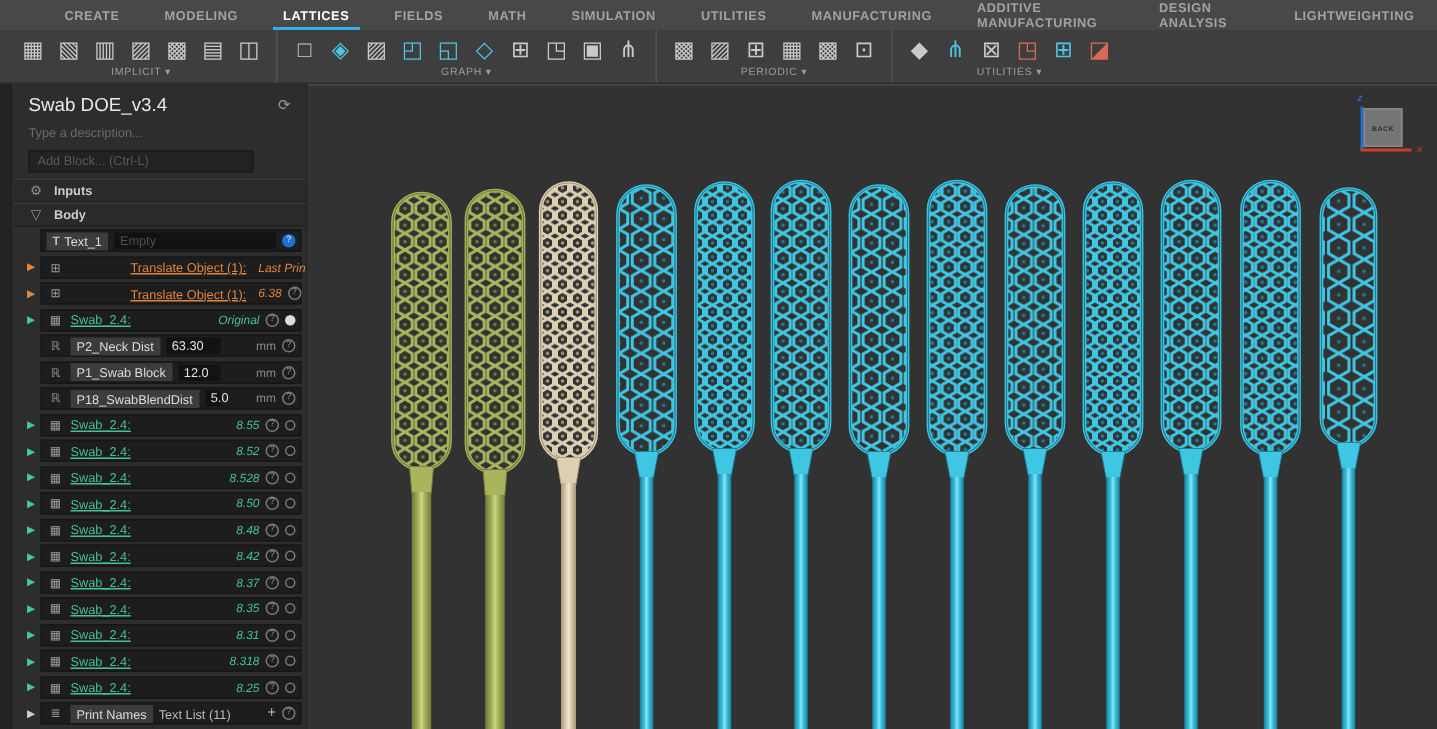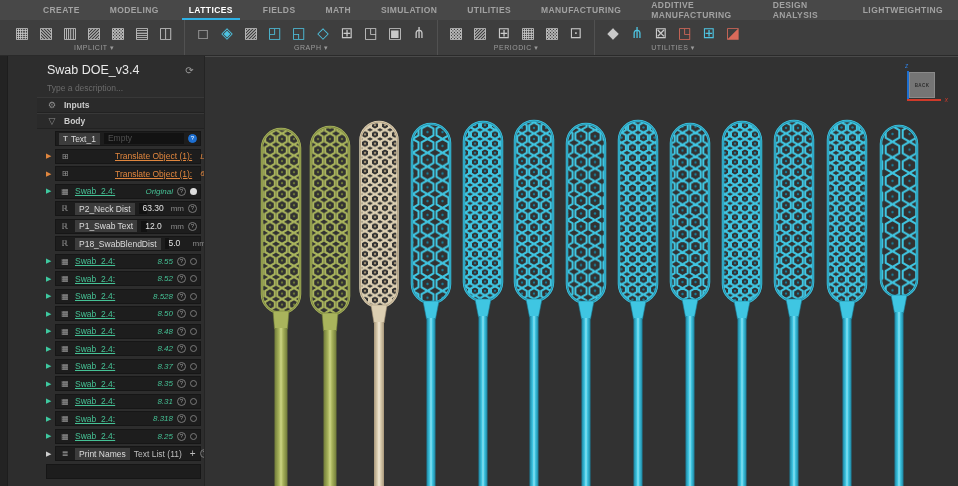"Swab DOE_v3.4" .sidecontent { padding-left: 28px -> none }
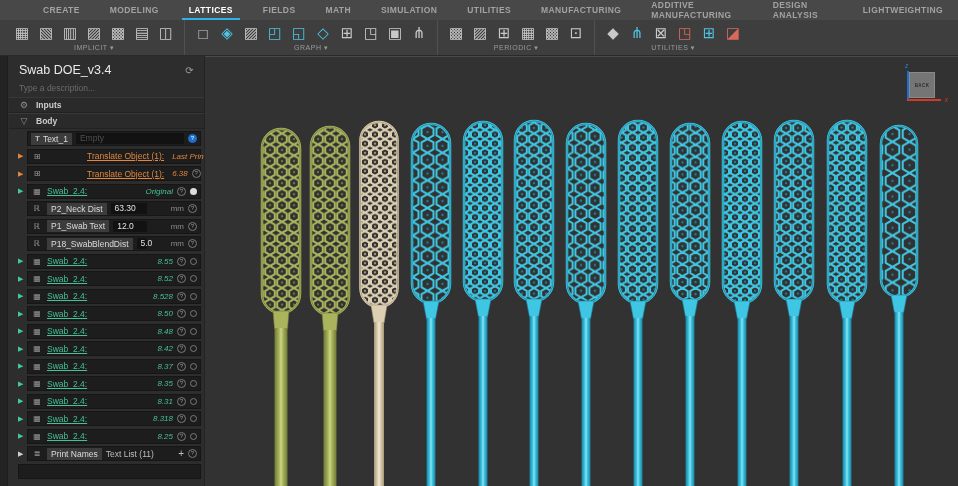"Add Block... (Ctrl-L)" div.saddblock { html: none -> <div>Add Block... (Ctrl-L)</div> }
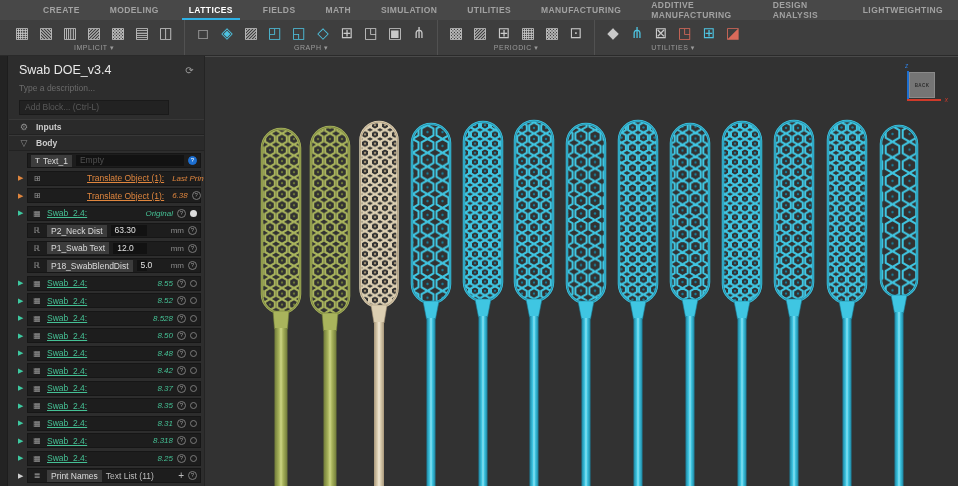"P1_Swab Text" span.chip { text: Text -> Block }
